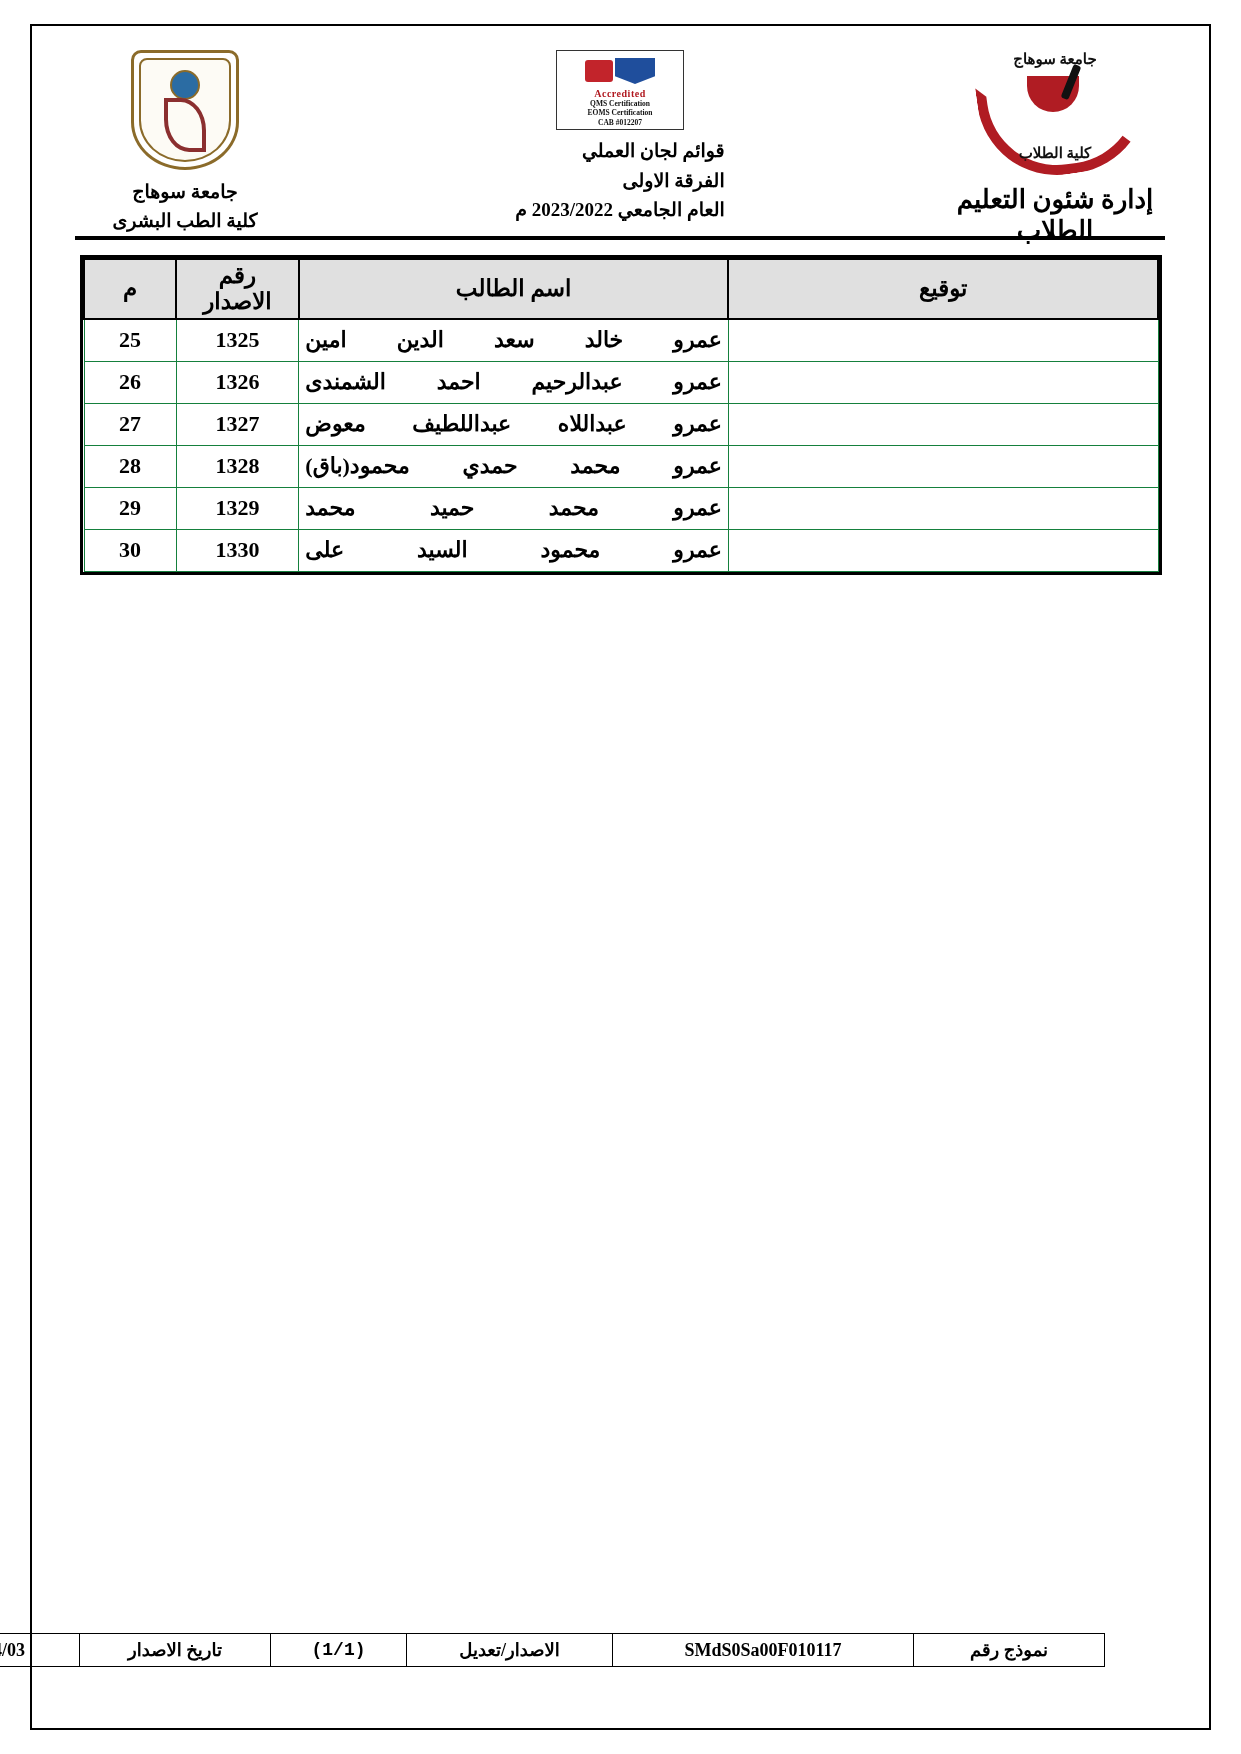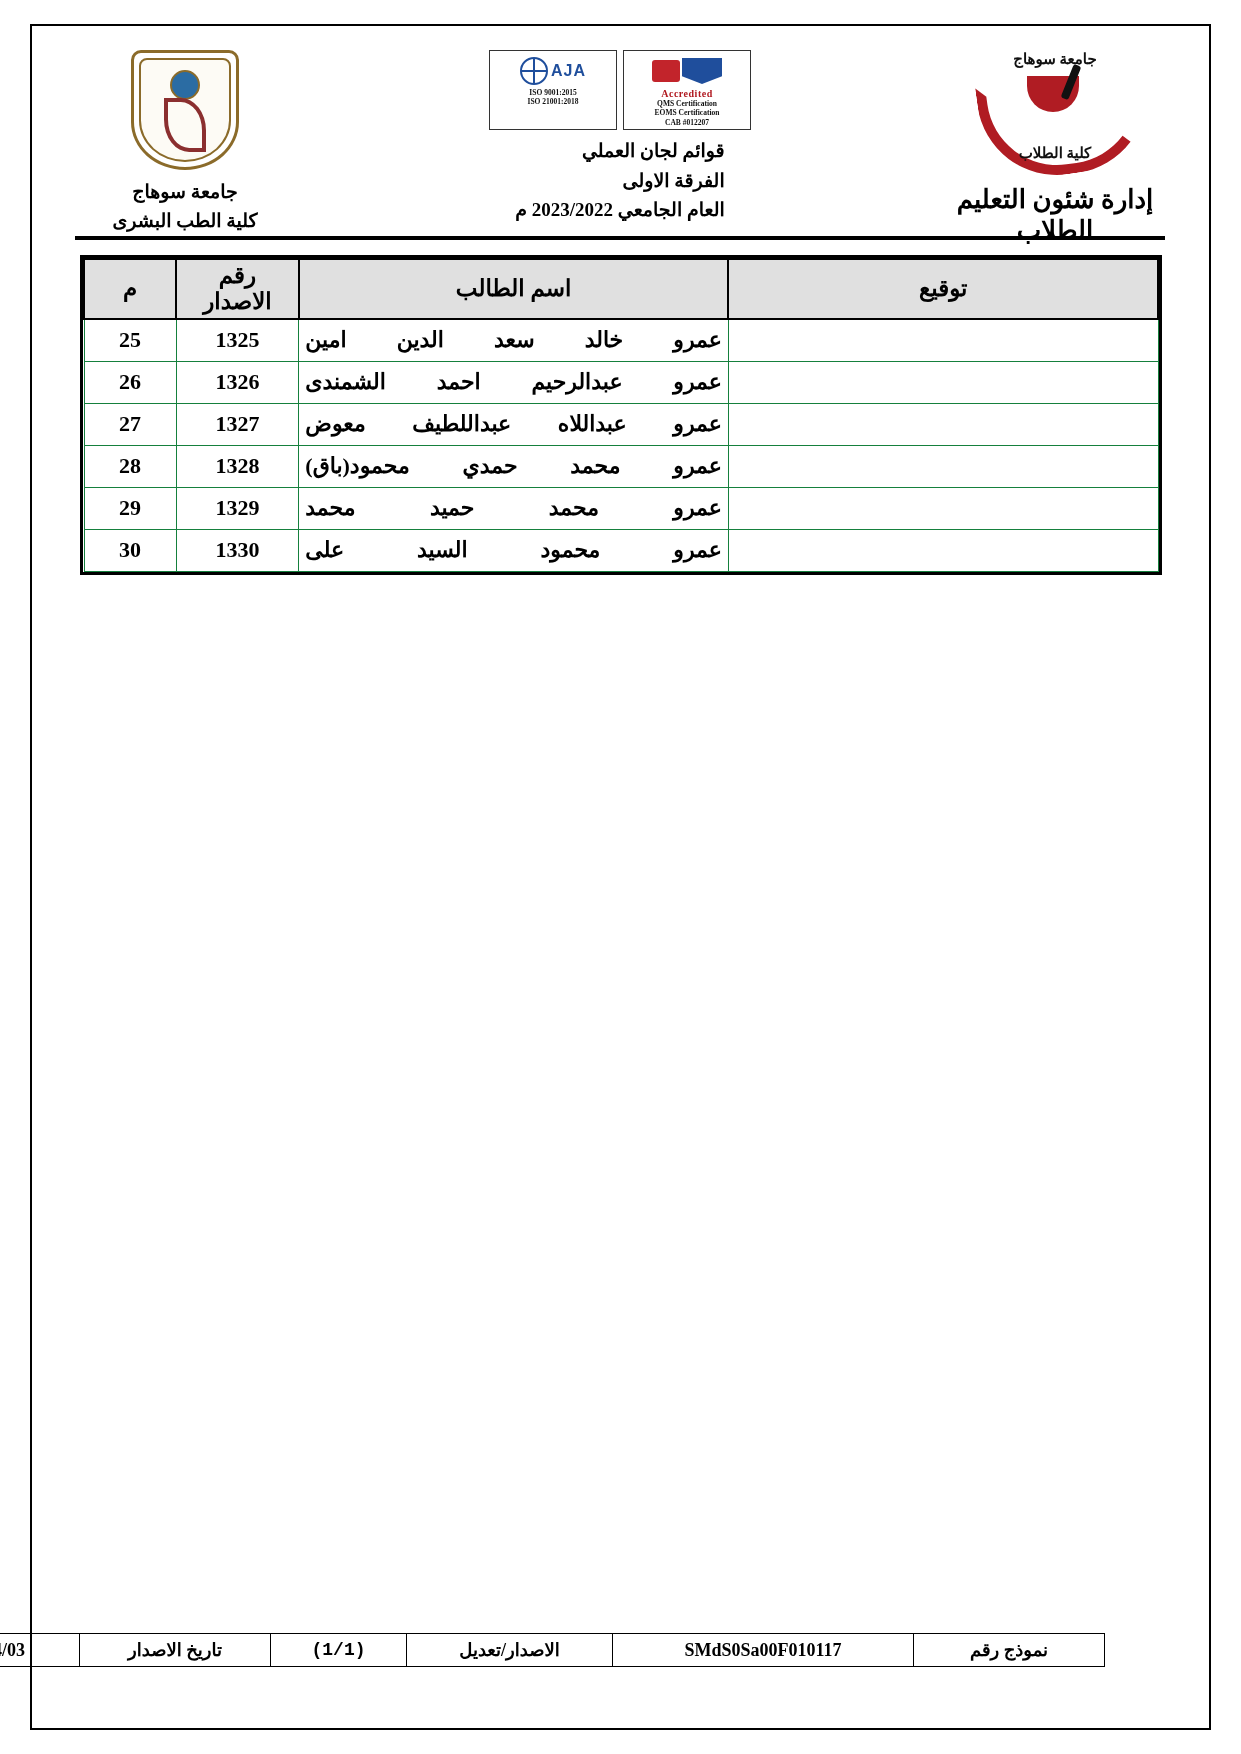"AJA" div.cert-box { html: <div> <div> <span>AJA</span> <span></span> </div> <div> ISO 9001:2015<br>ISO 21001:2018 </div> </div> -> none }
